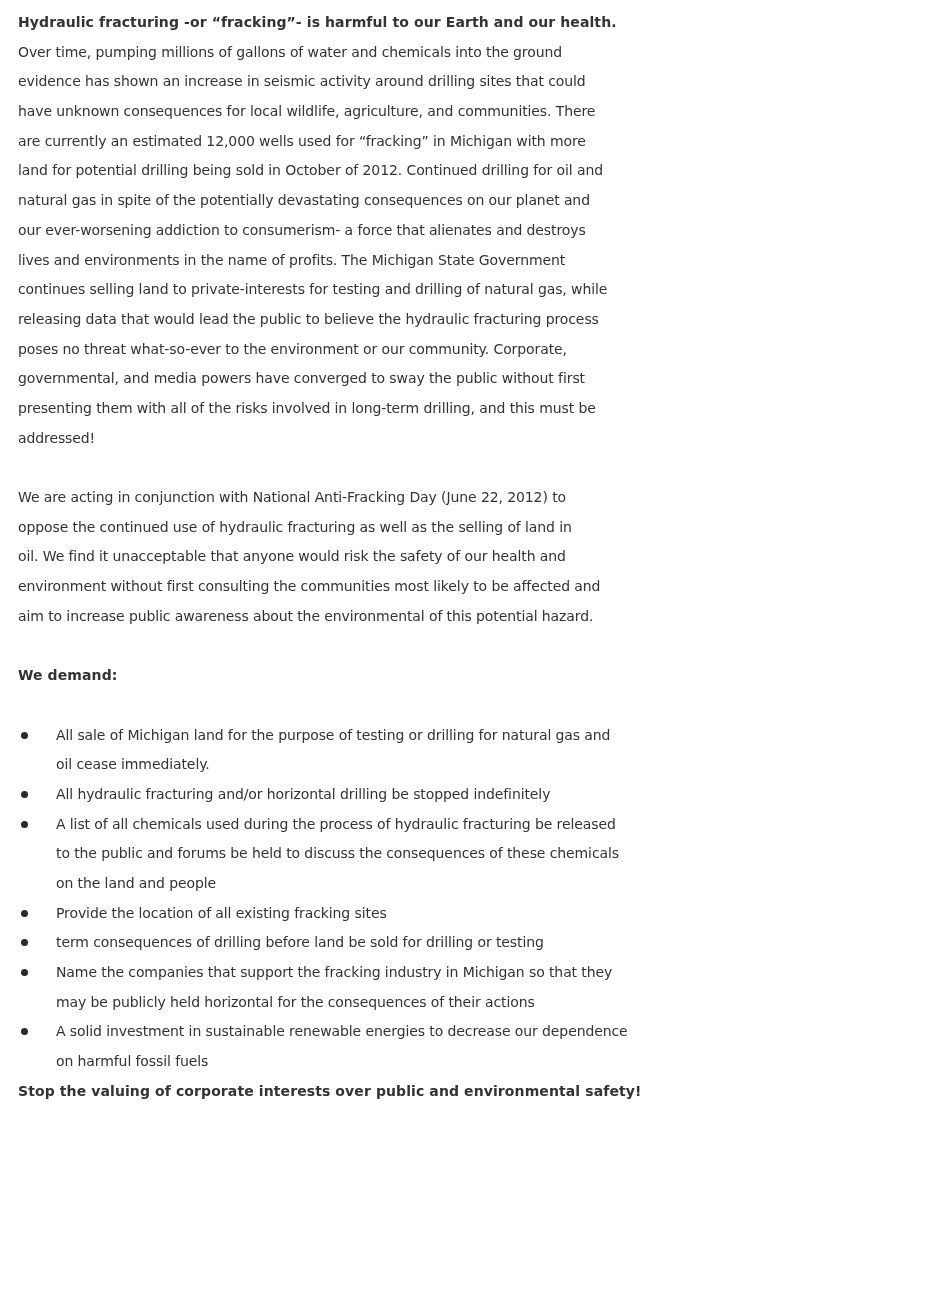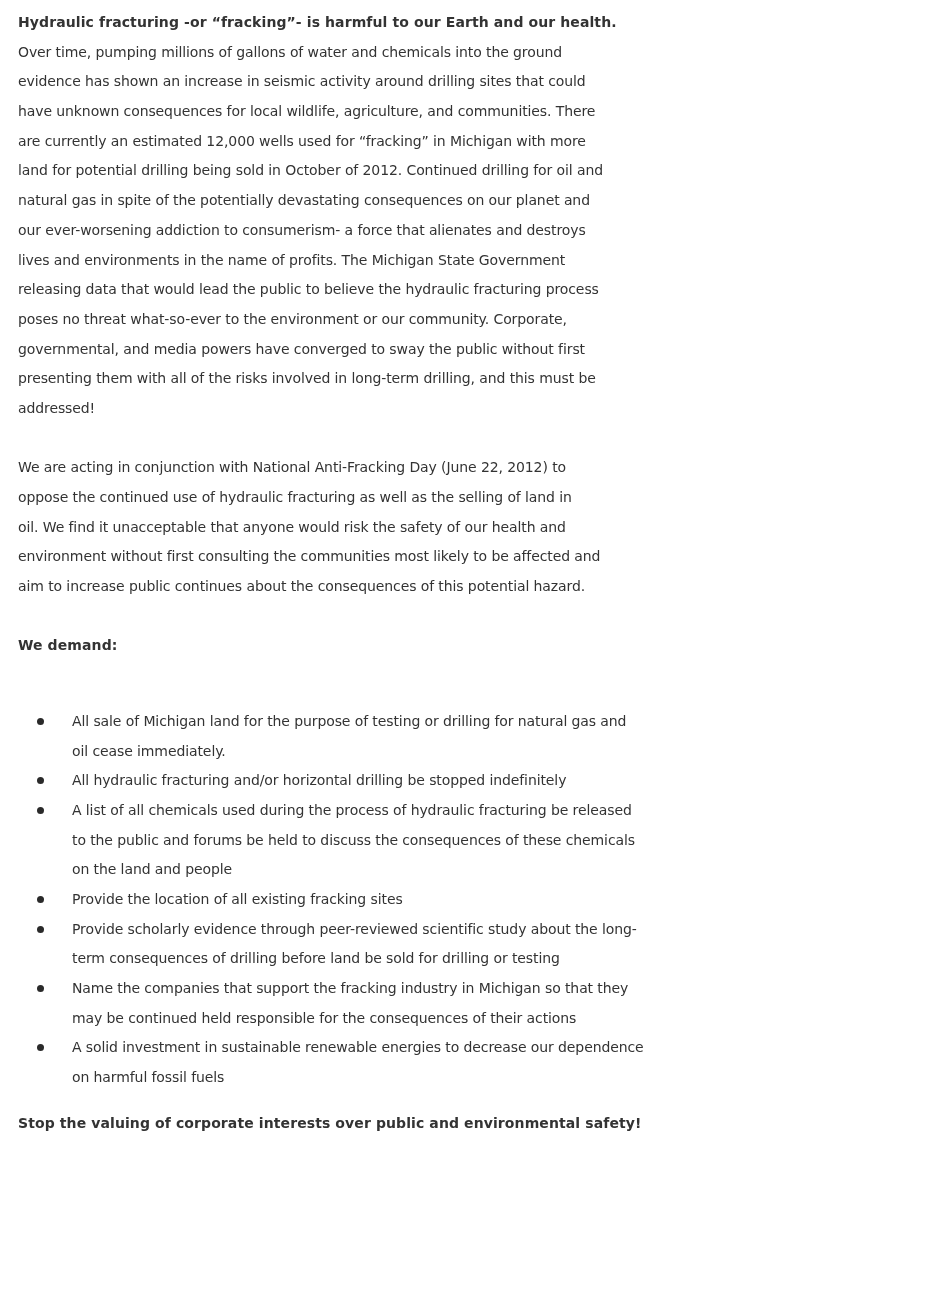"continues selling land to" span.line { html: none -> <span>continues selling land to private-interests for testing and drilling of natural gas, while</span> }
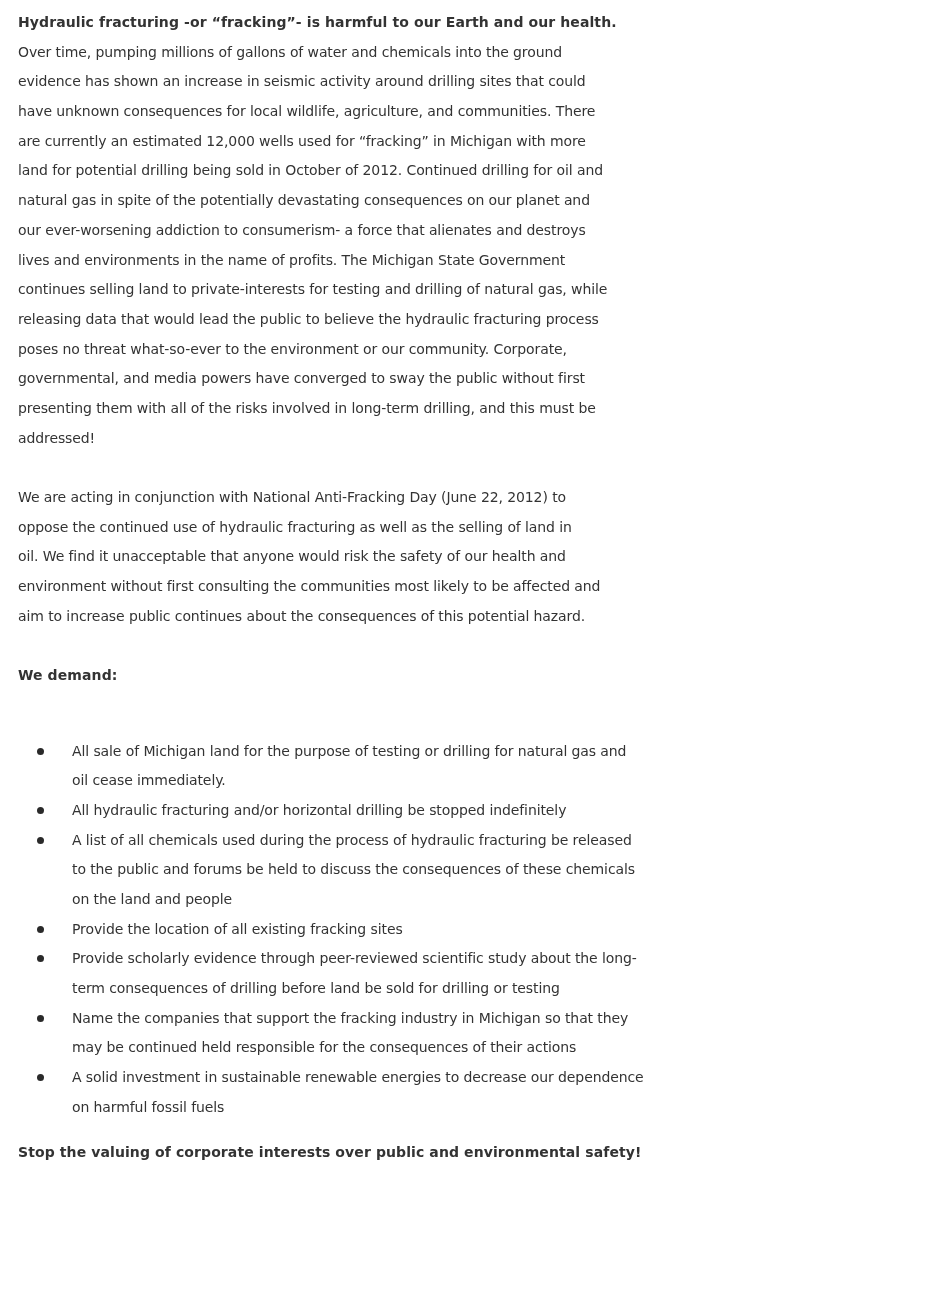"aim to increase public continues" span.line { text: continues about the consequences -> awareness about the environmental }
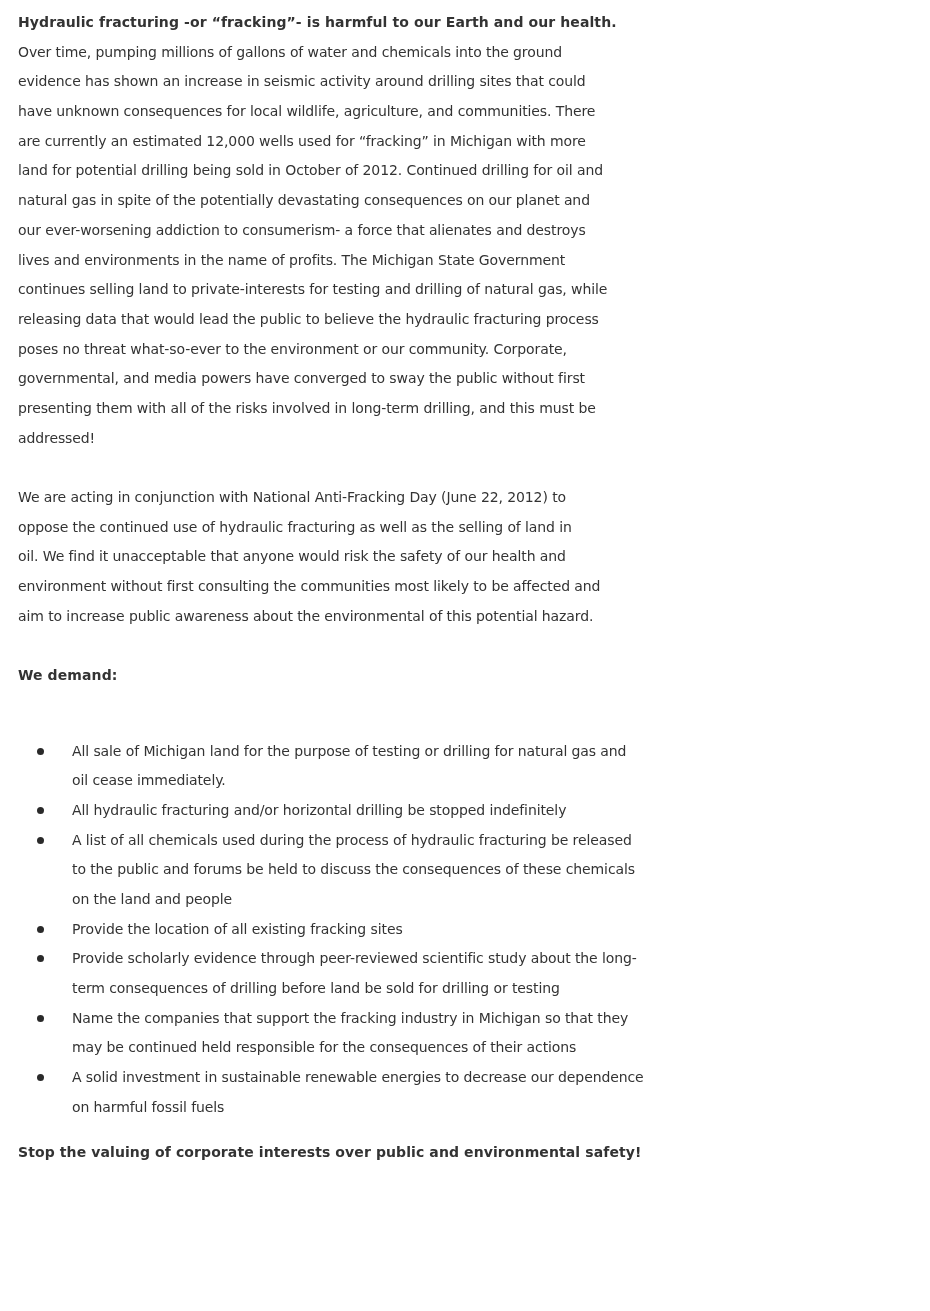"All sale of Michigan land" .list { margin: 16px -> 0 }
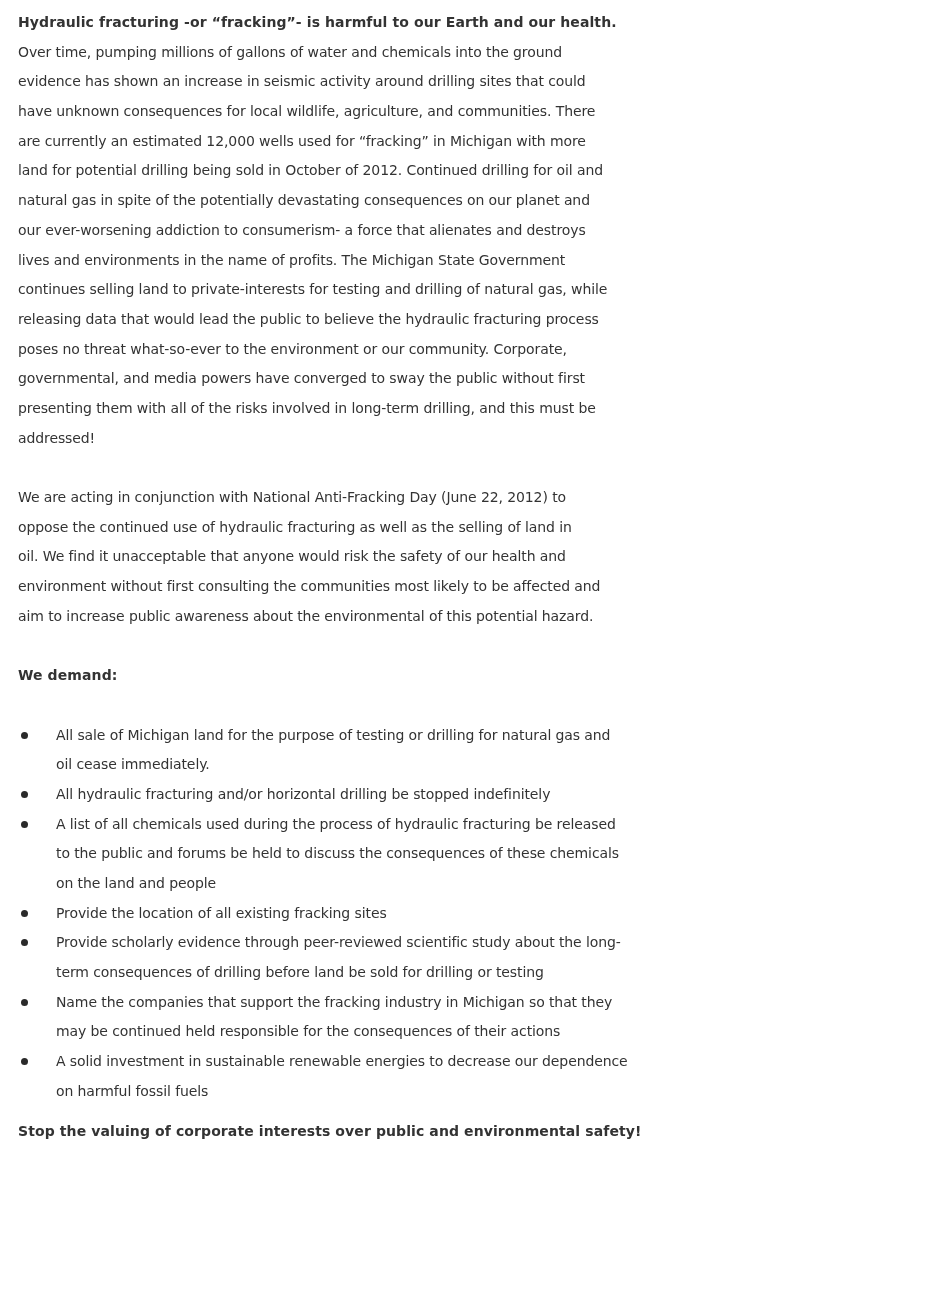"Provide scholarly evidence through" span.line { html: <span>Provide scholarly evidence through peer-reviewed scientific study about the long-</span> -> none }
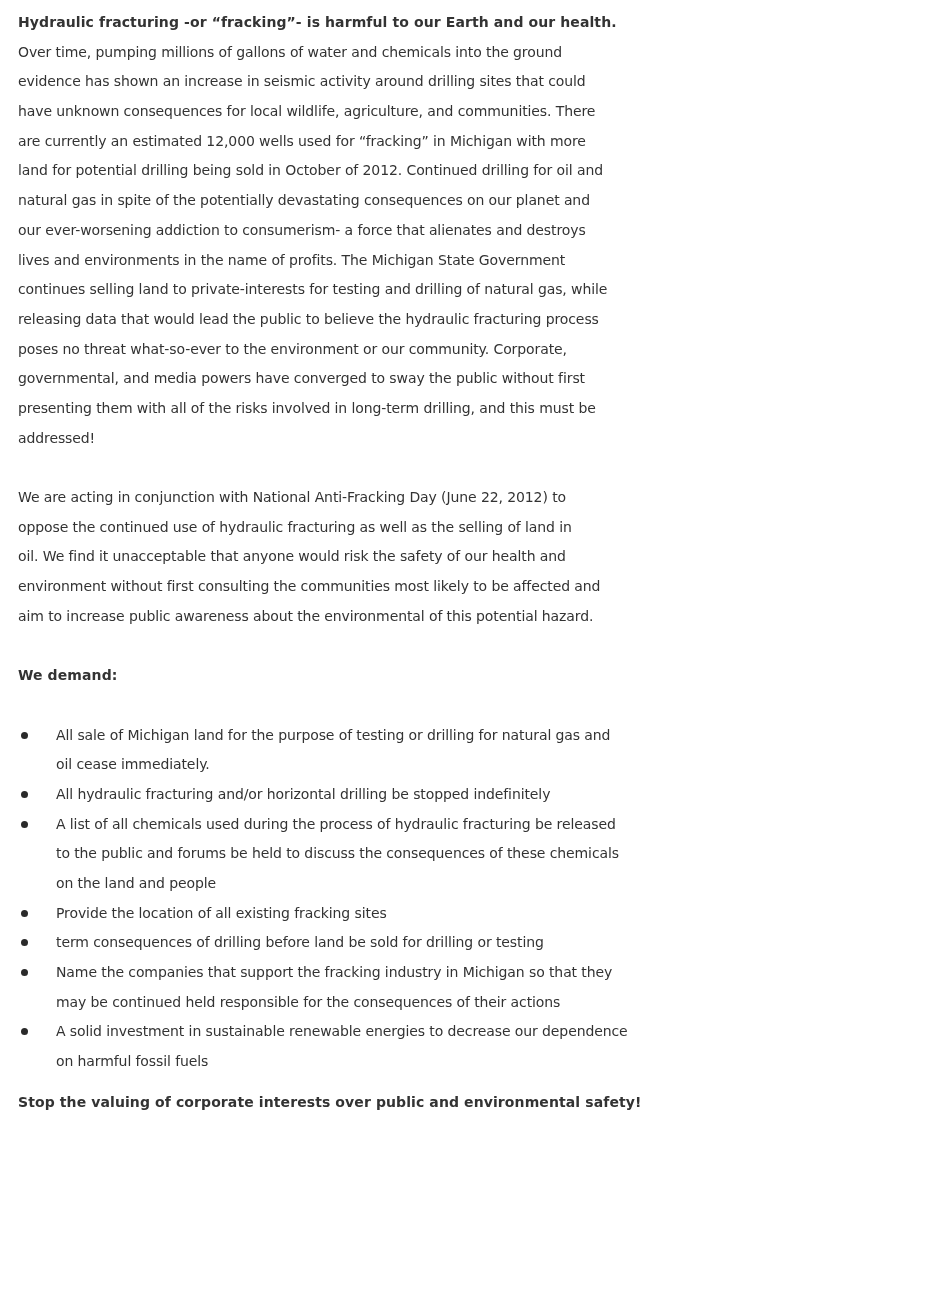"may be continued held responsible" span.line { text: continued held responsible -> publicly held horizontal }
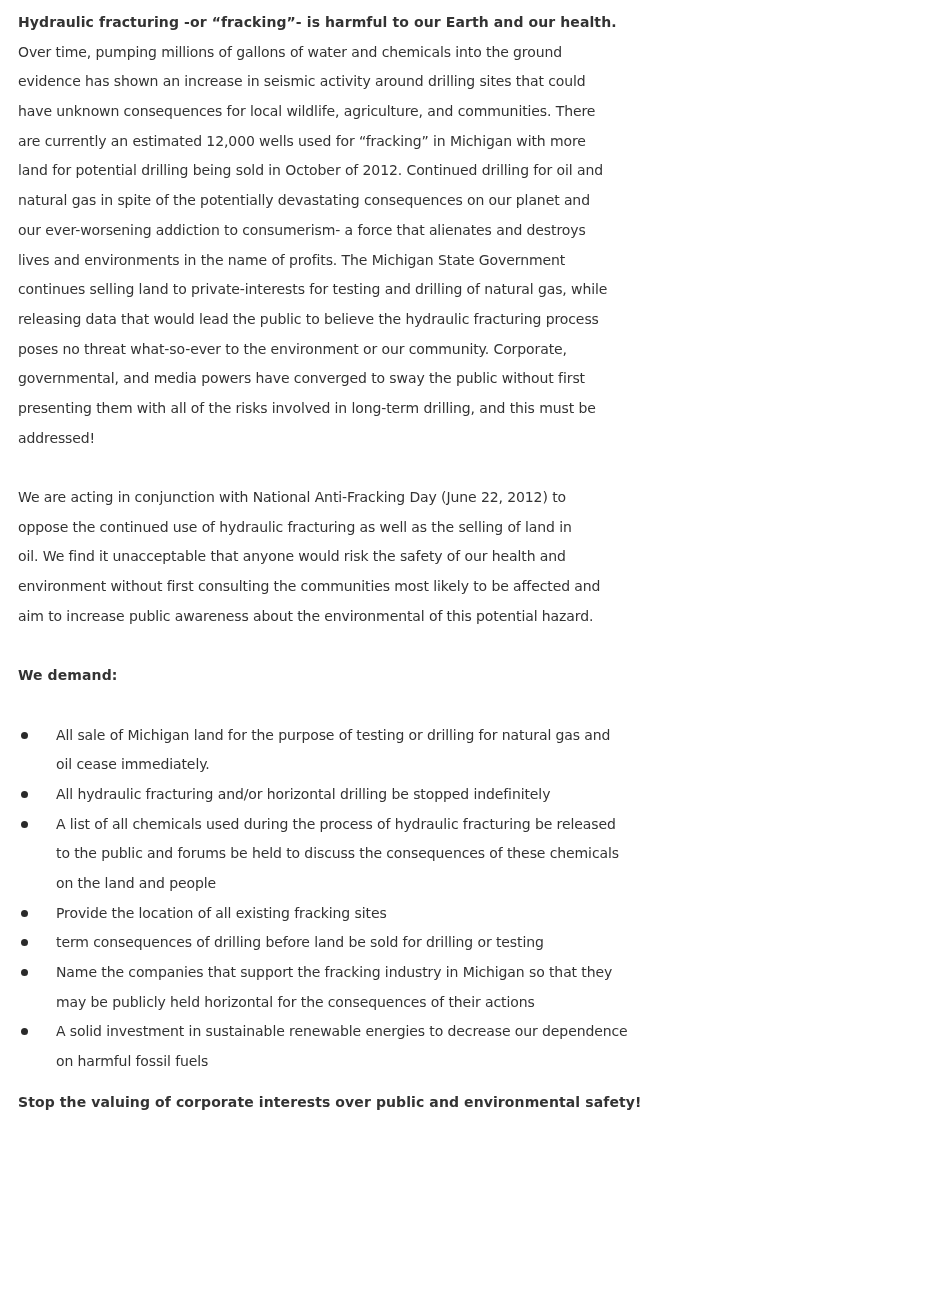"Stop the valuing of corporate" .closing { margin-top: 11px -> none }
